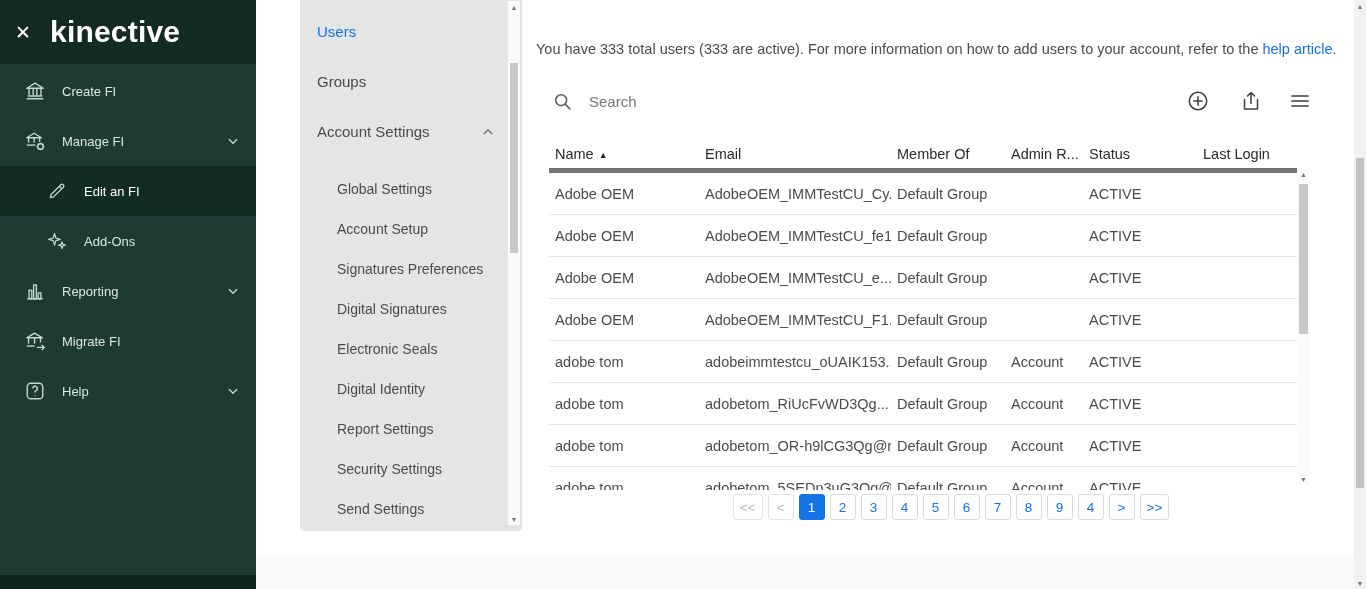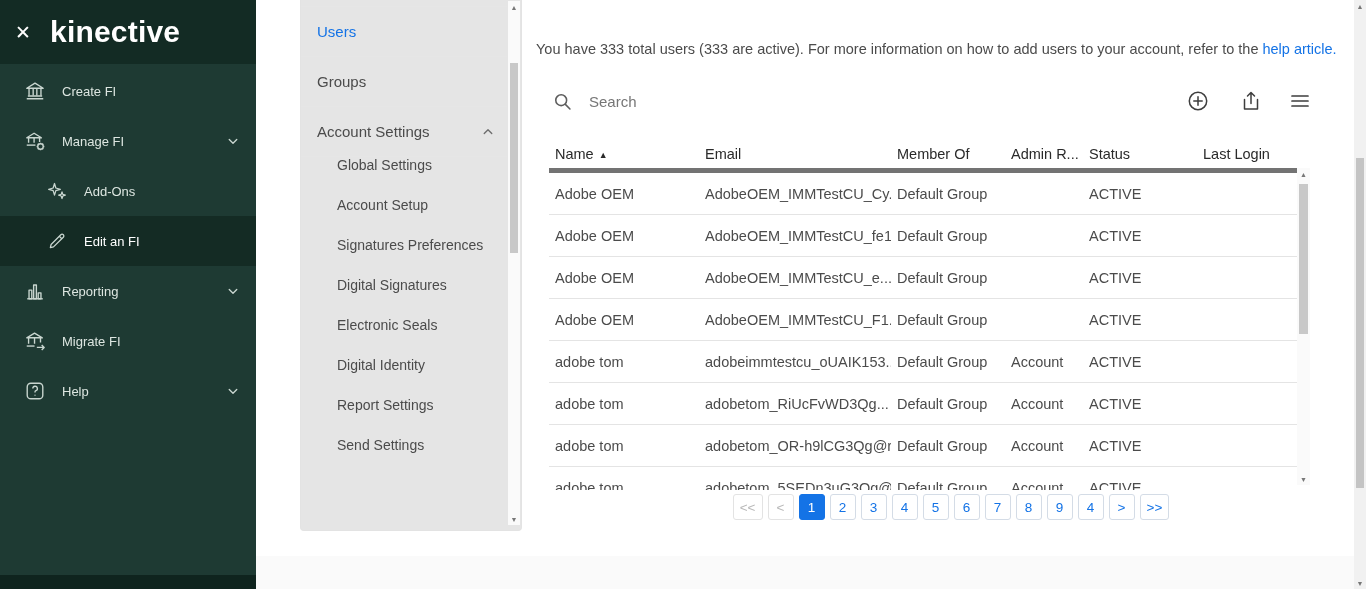"Global Settings" .panel-sub { align-items: flex-start -> flex-end }
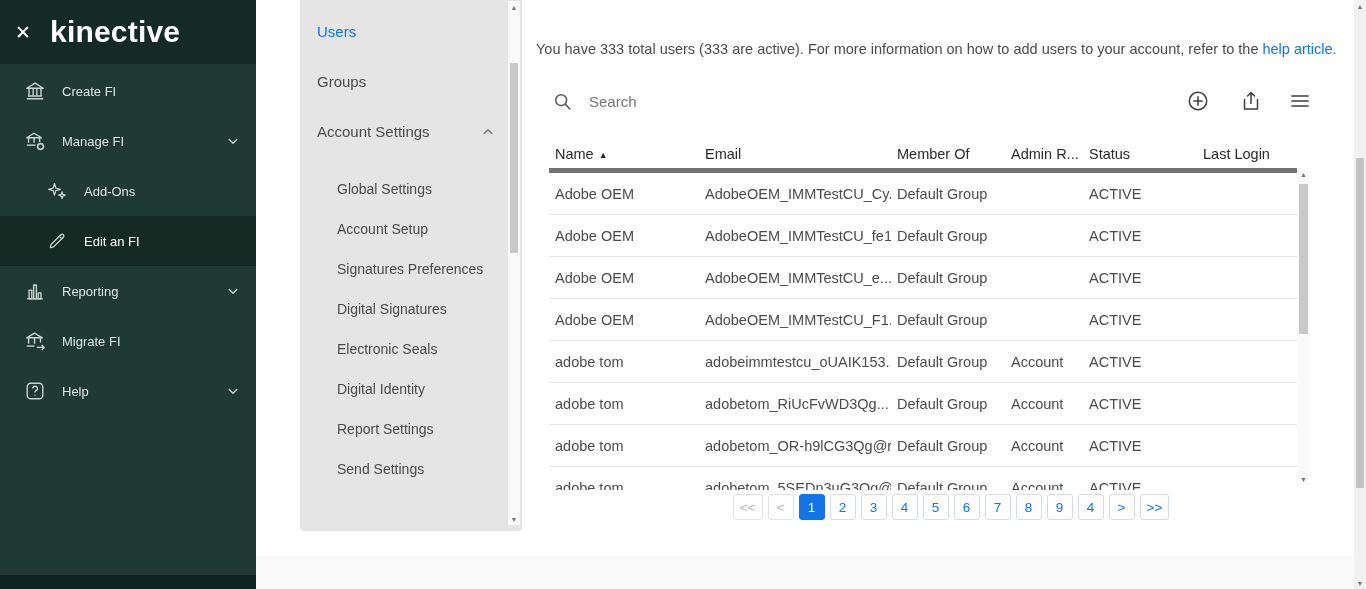"Add-Ons" div.nav-item { order: before "Edit an FI" -> after "Edit an FI" }
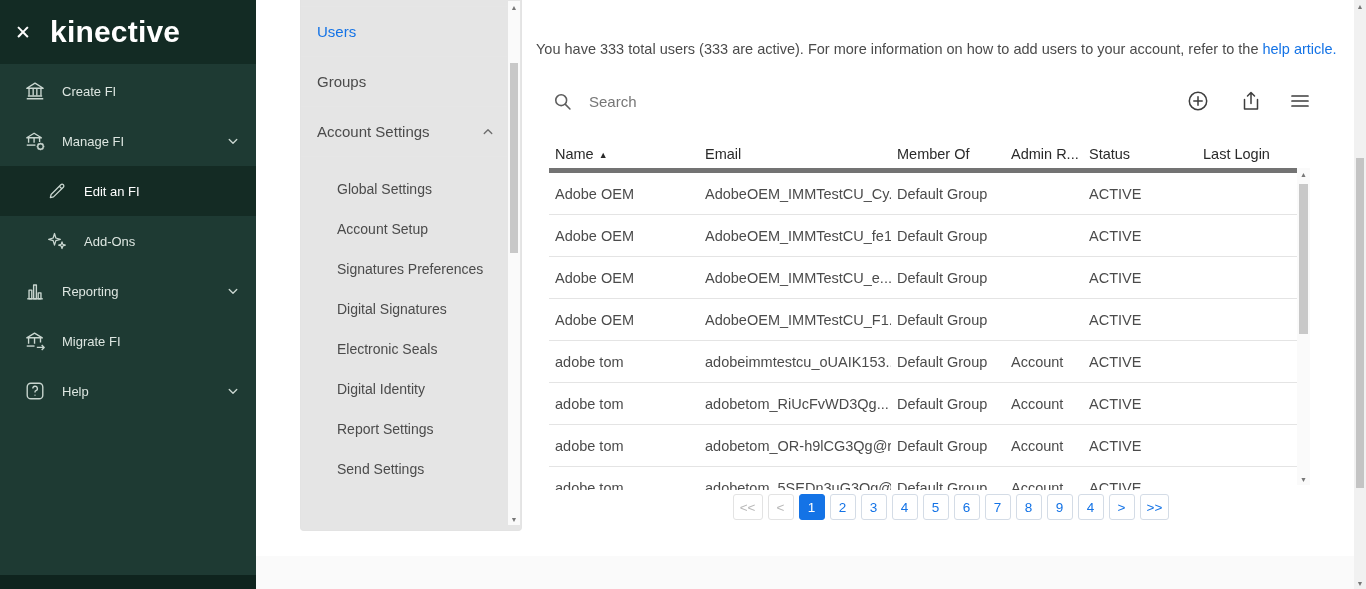"Security Settings" div.panel-sub { html: none -> <div> <span>Security Settings</span> </div> }
